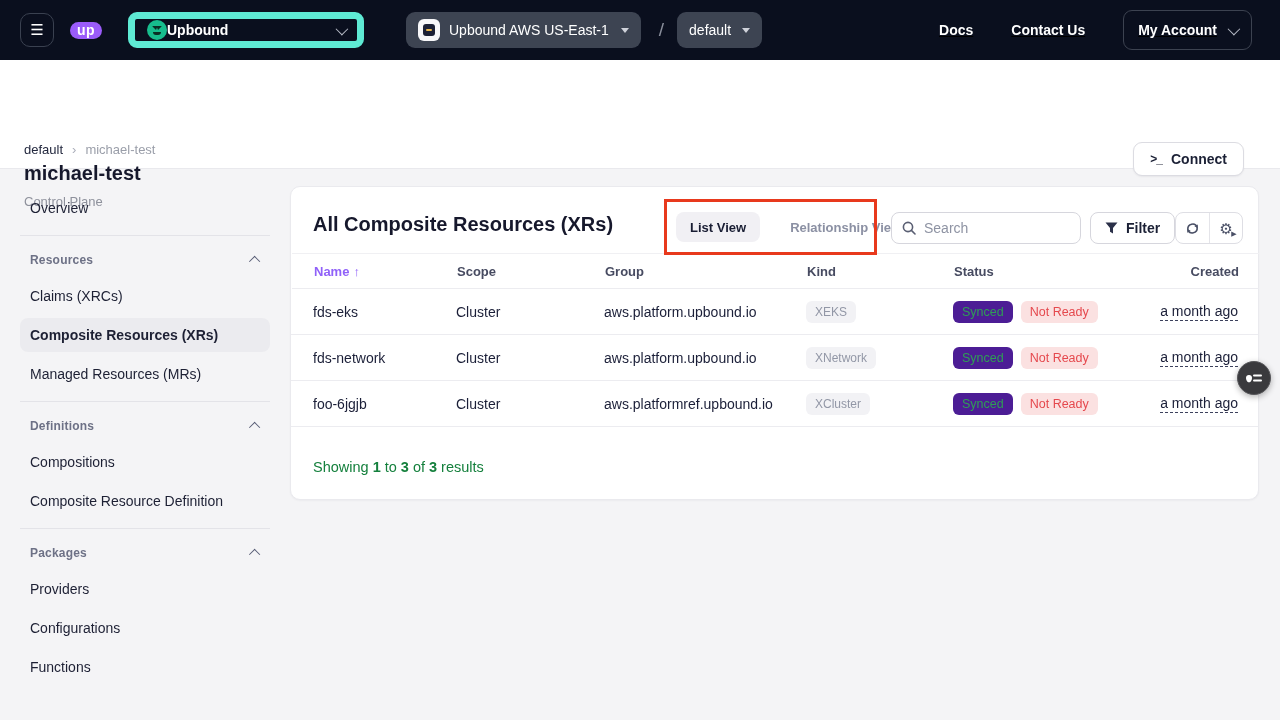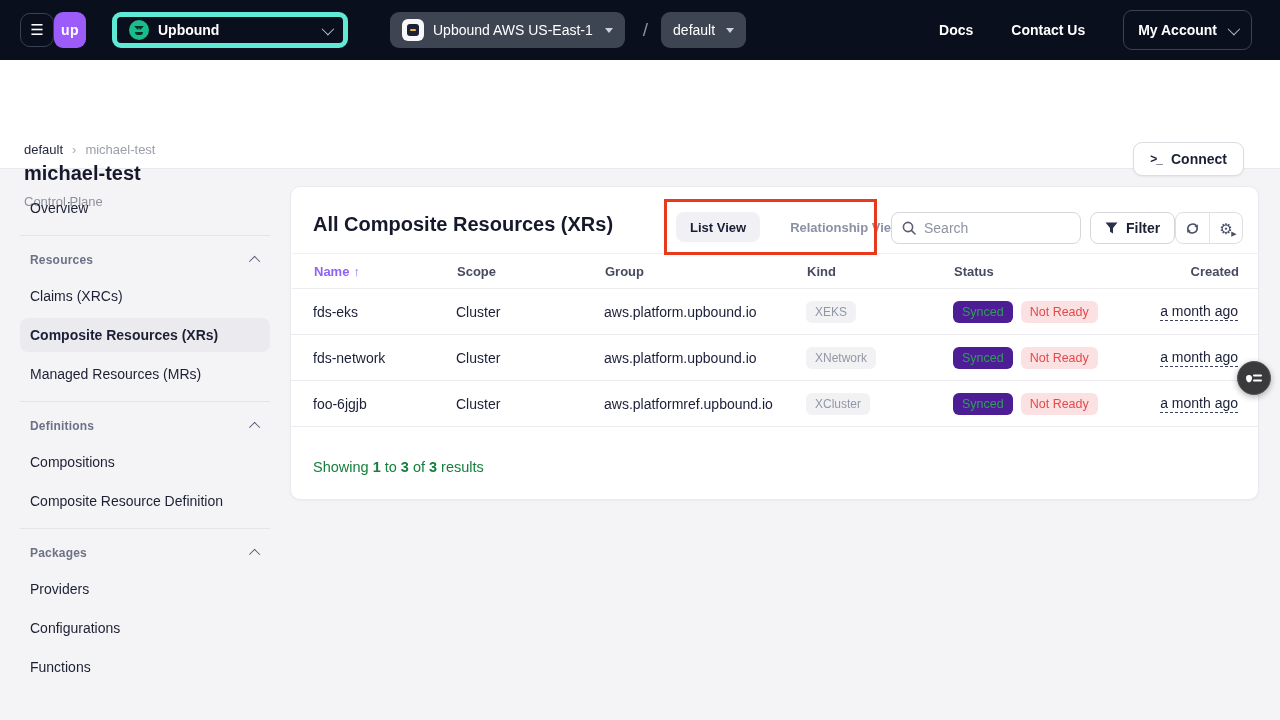"up" .logo { height: 36px -> 17px; margin-left: 0 -> 16px }
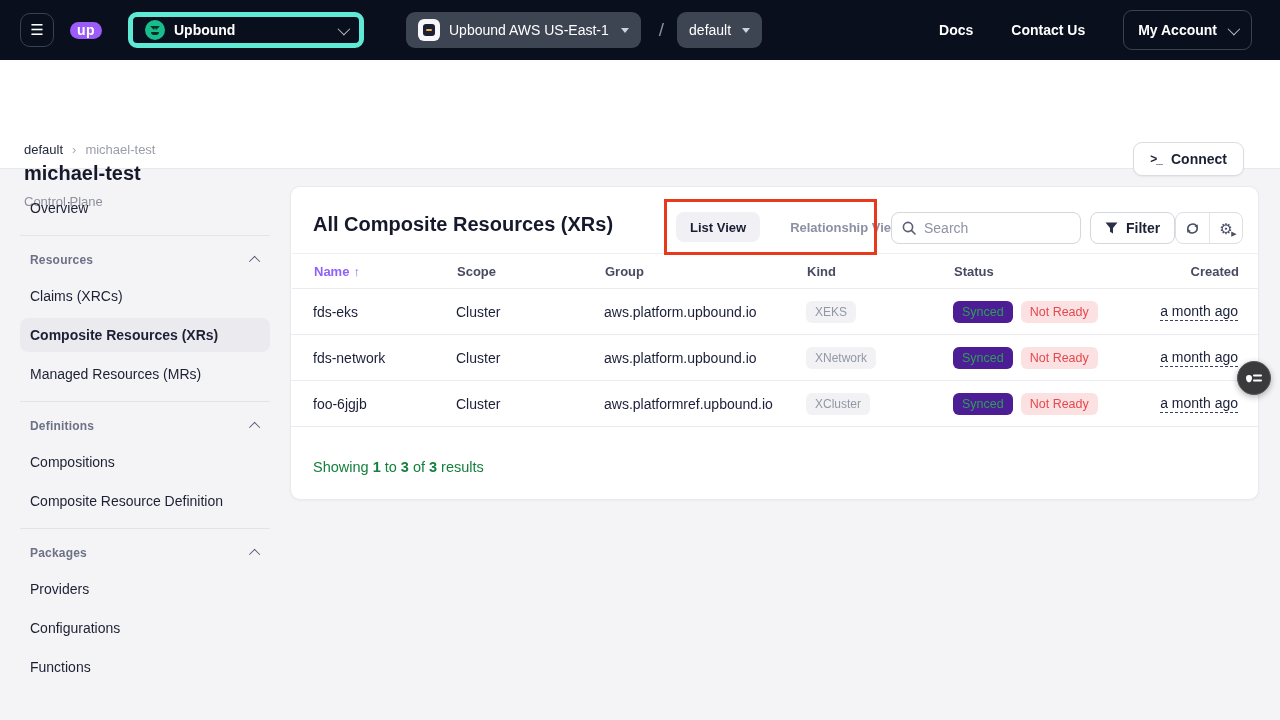"Upbound" .org-switch { border: 5px solid #5eead4 -> 7px solid #5eead4; gap: 9px -> none }
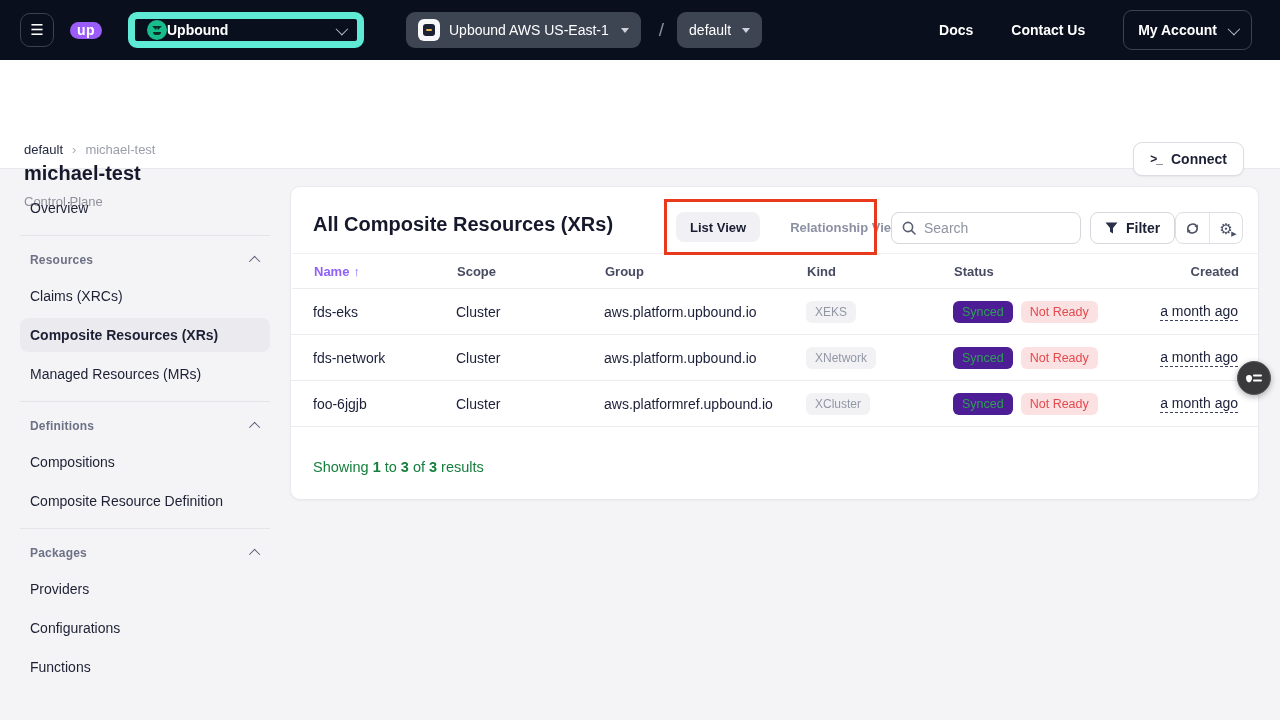"Docs" .nav-right { text-decoration: none -> underline }
